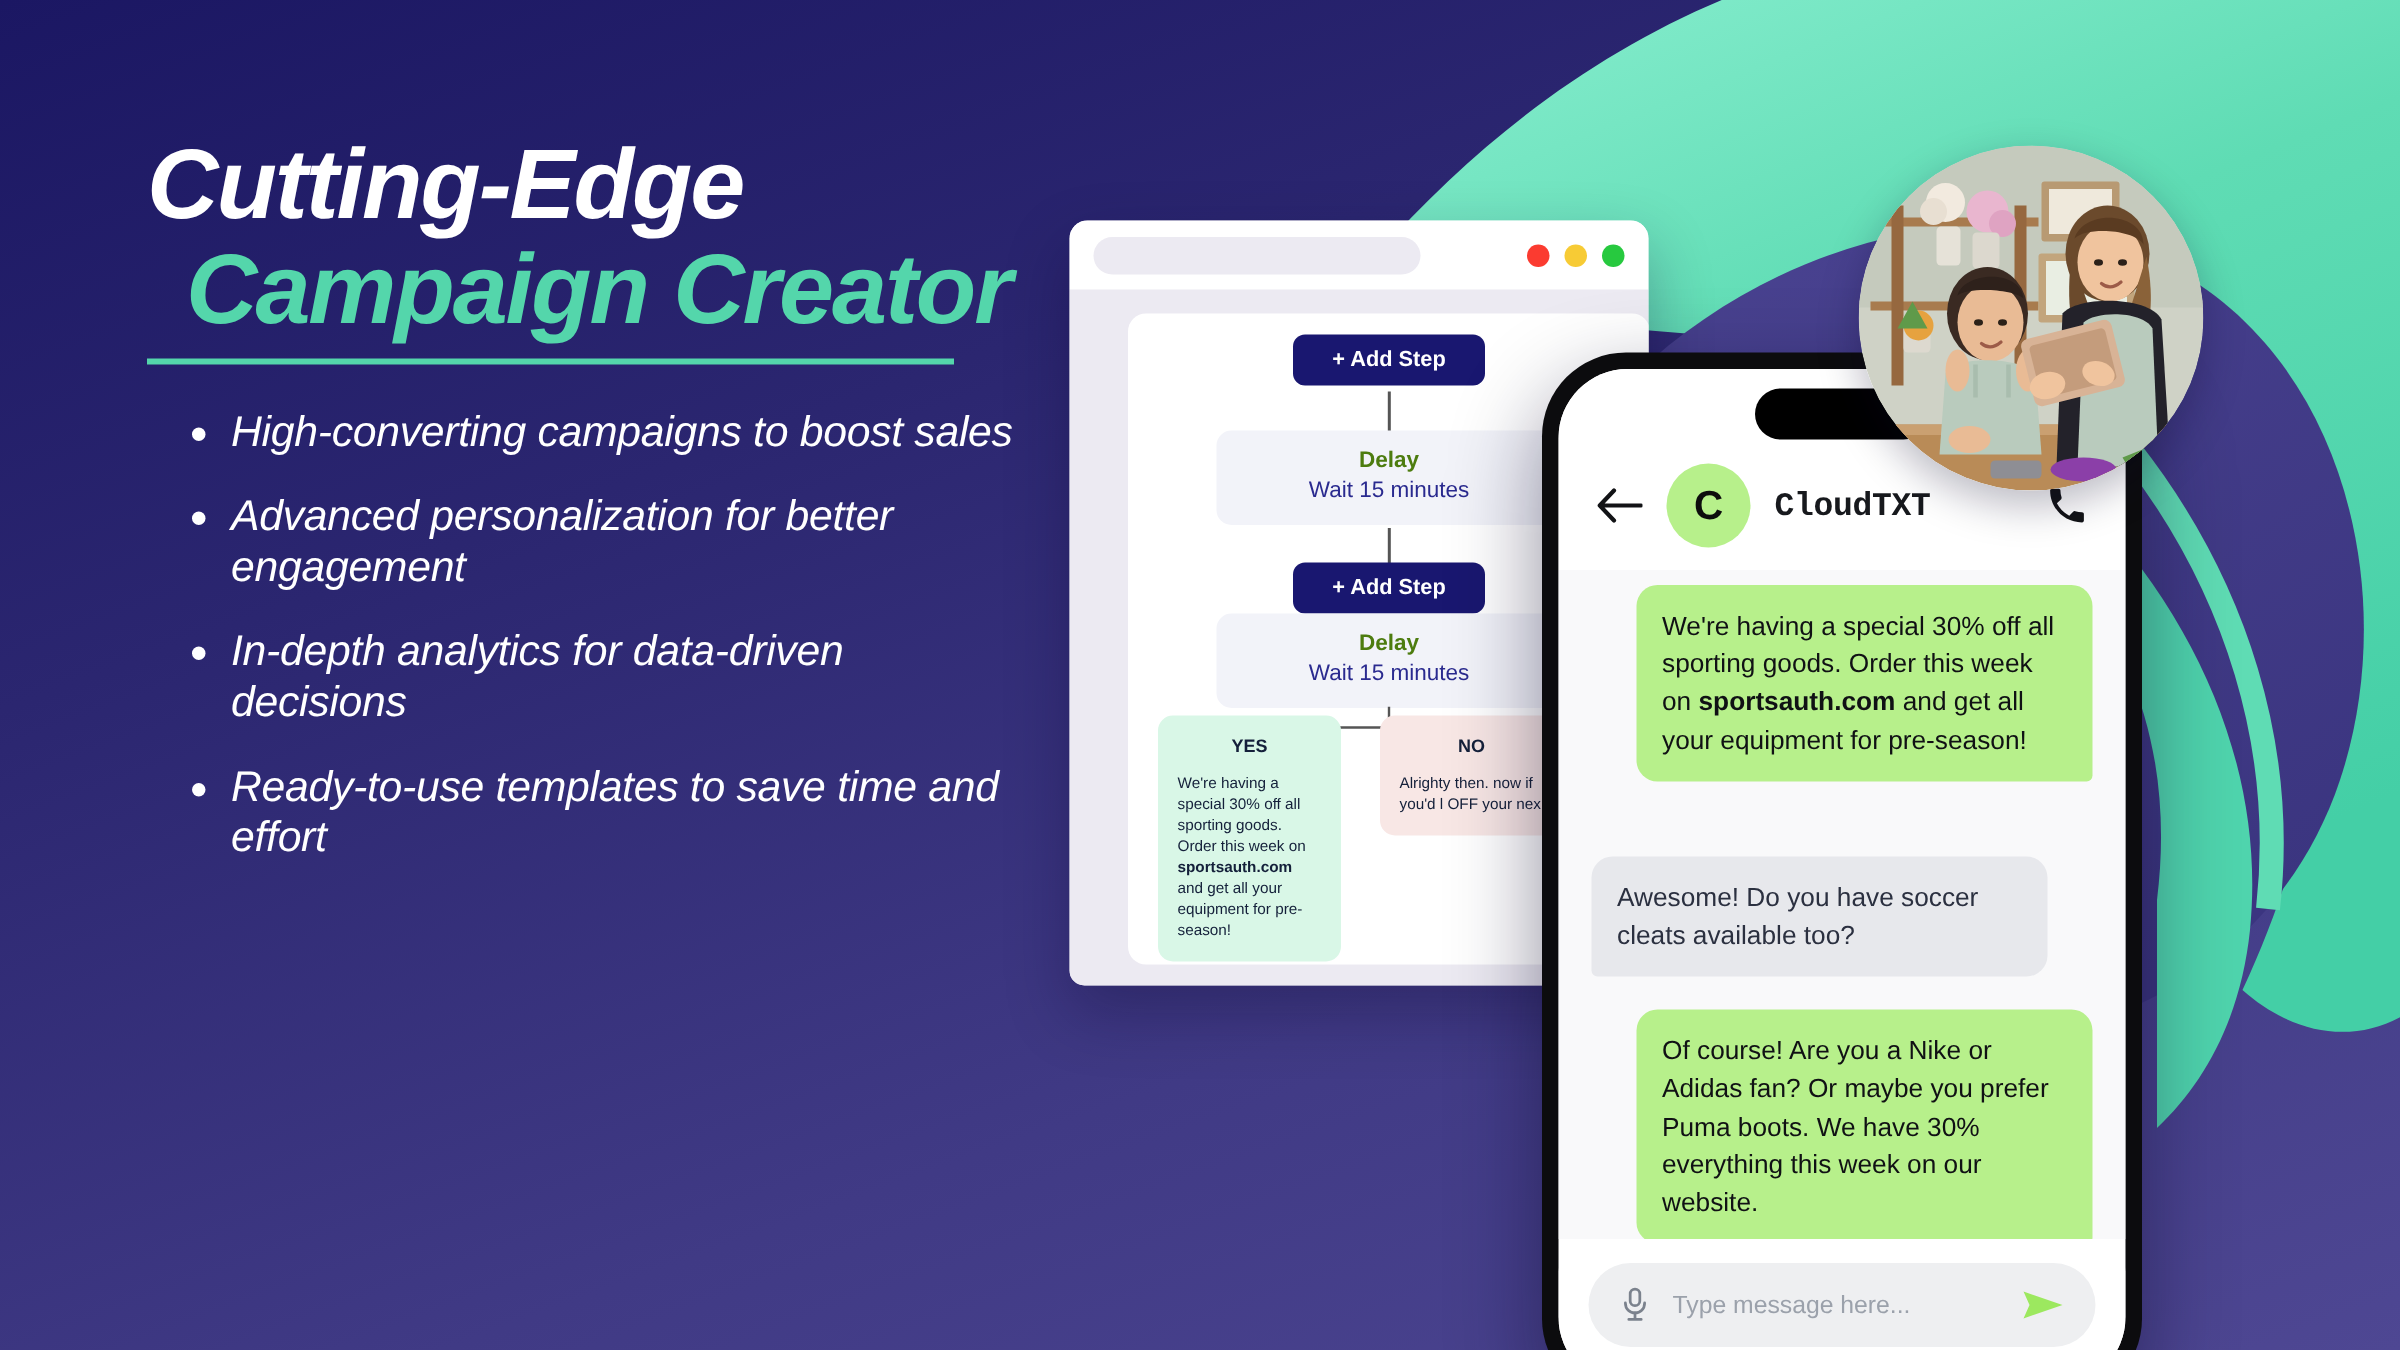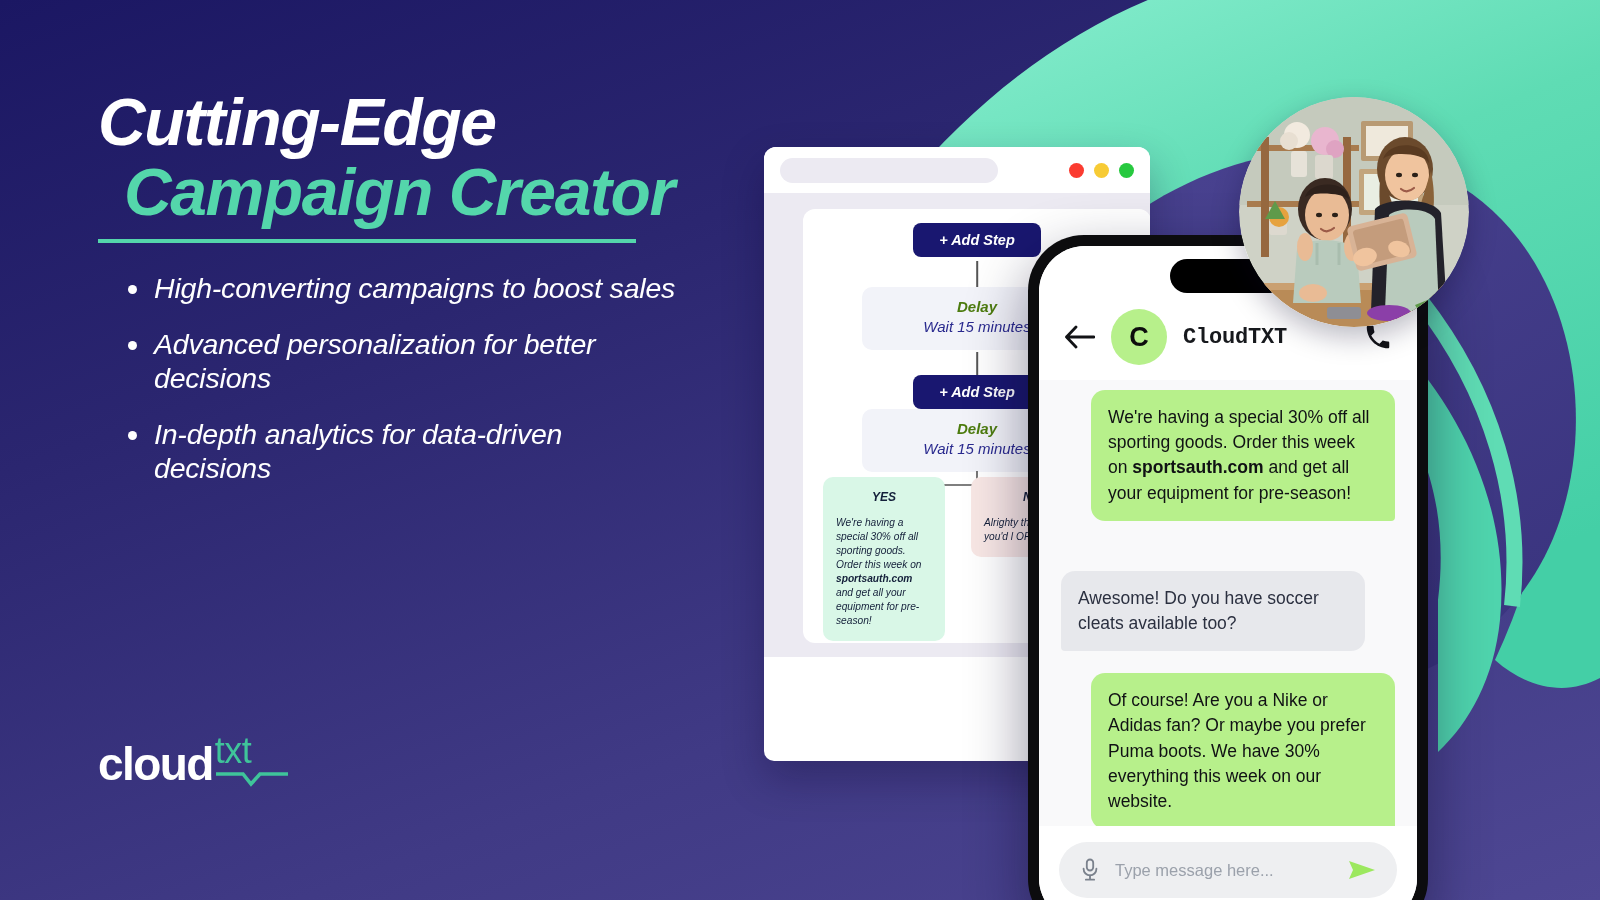"+ Add Step" .browser { font-style: italic -> none; height: 614px -> 510px; left: 764px -> 713px }
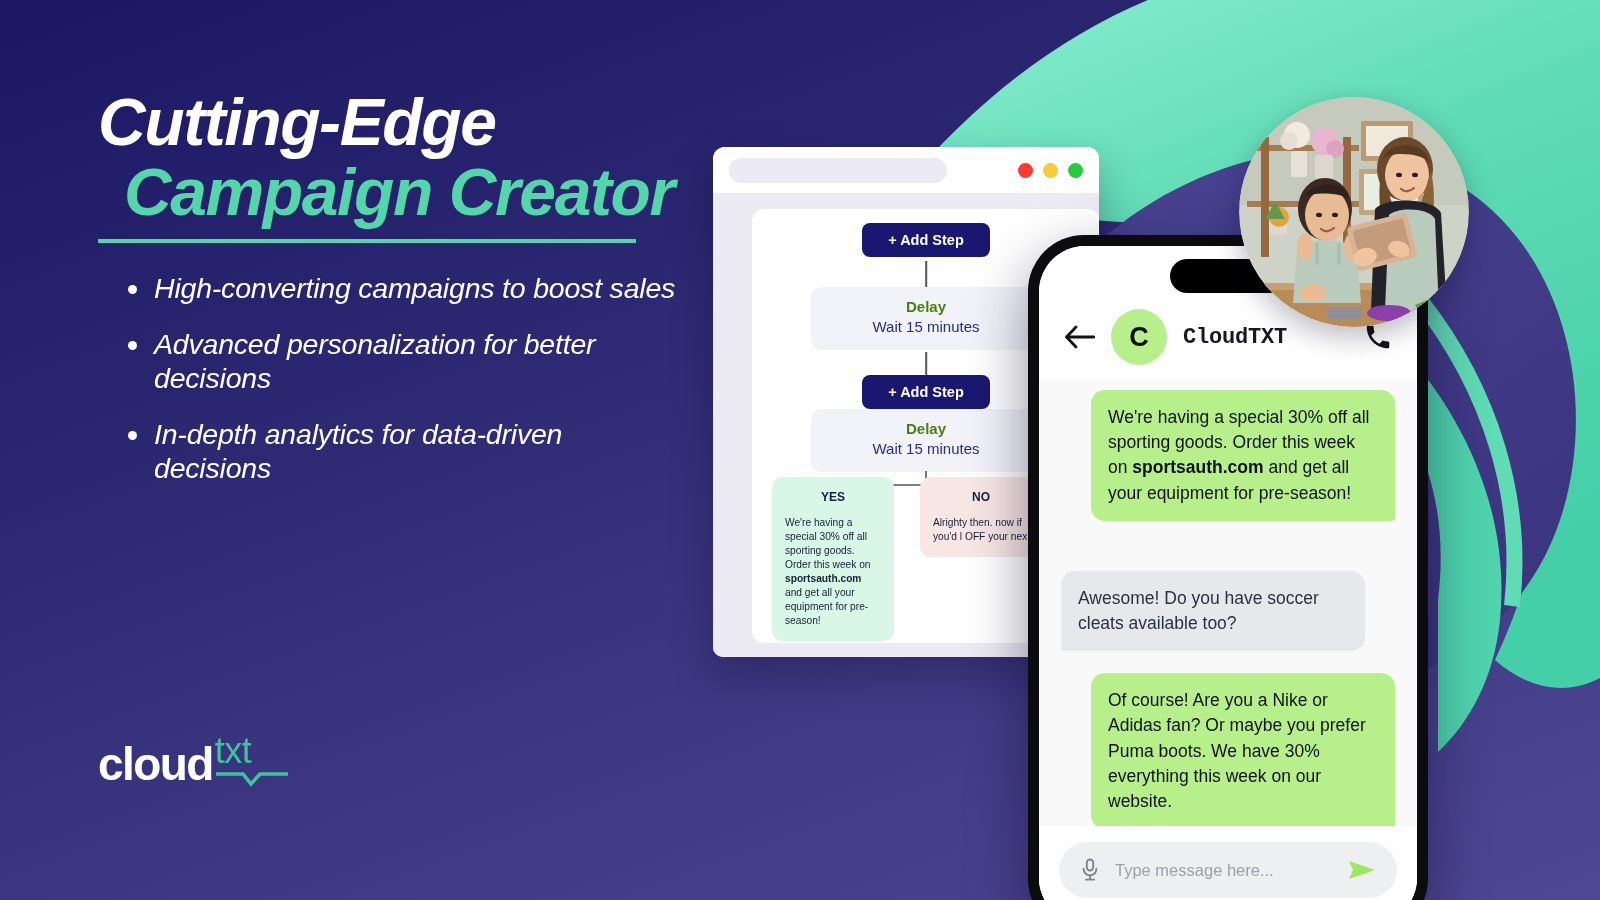"Advanced personalization for better" span { text: decisions -> engagement }
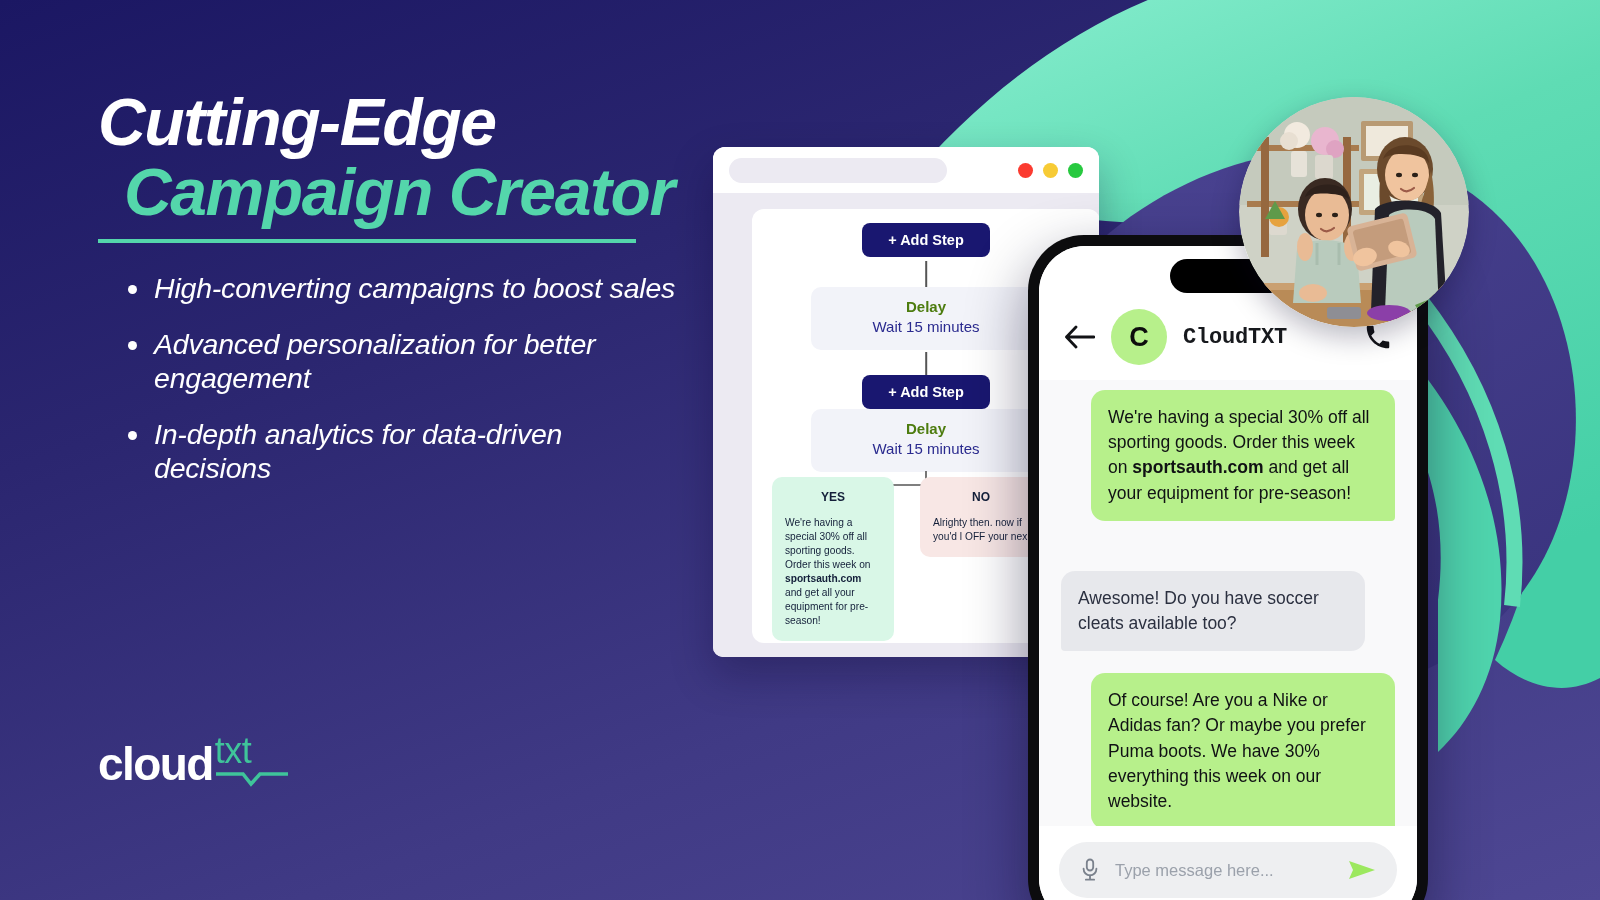"Ready-to-use templates to save time" li.bullet { html: none -> <li> <span></span> <span>Ready-to-use templates to save time and effort</span> </li> }
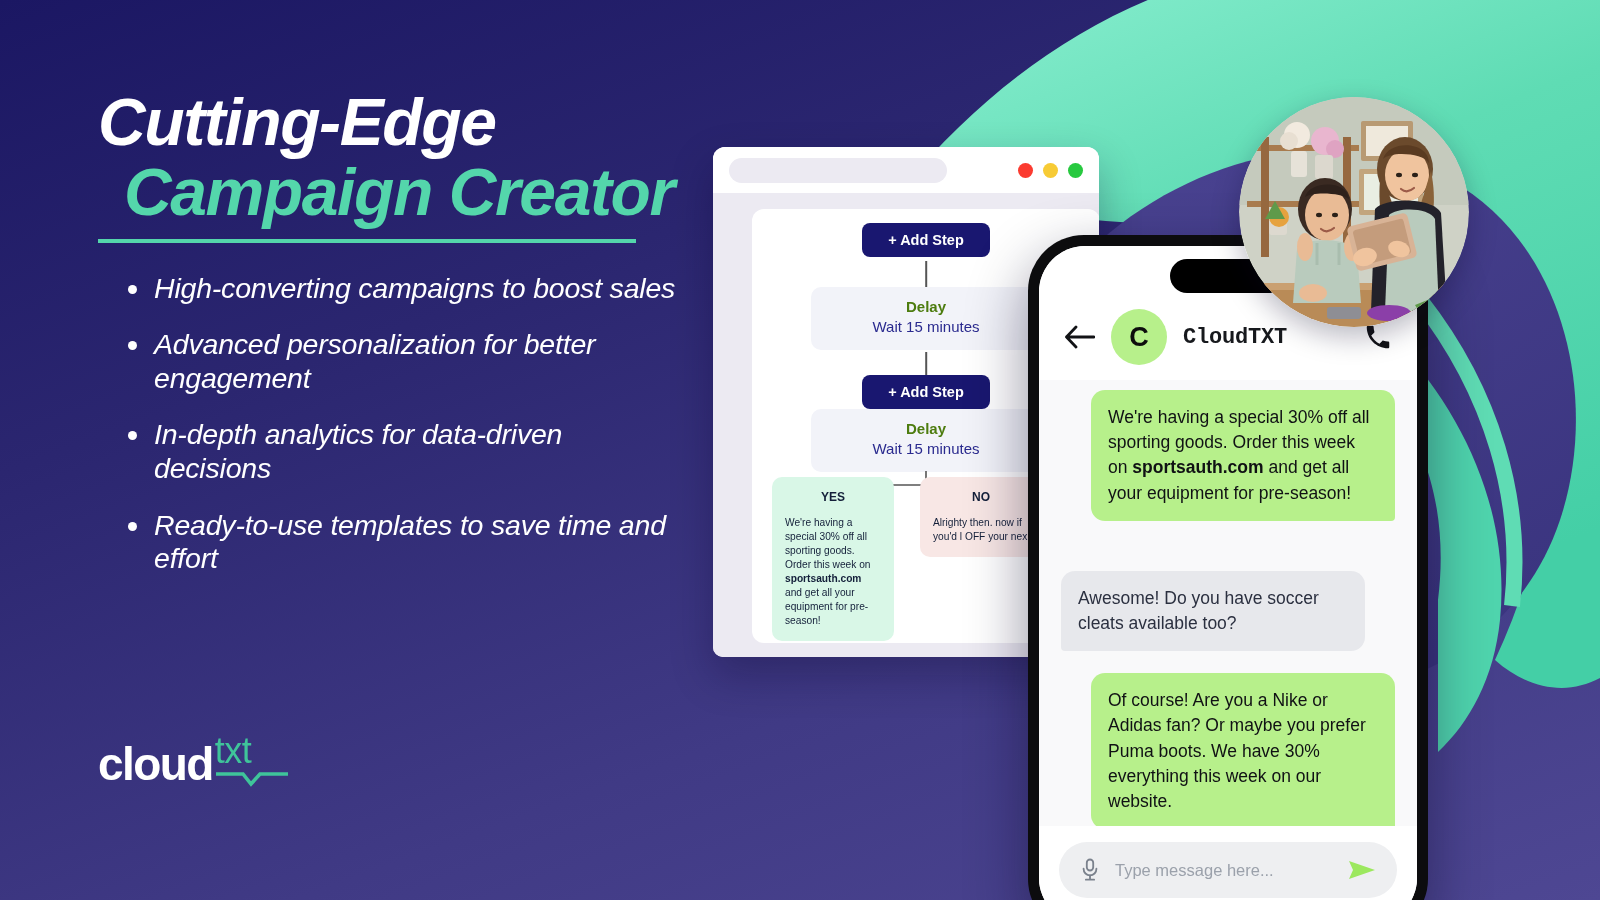"cloud" div.logo { html: <div> <span>cloud</span> <span> <span>txt</span> <svg> <path></path> </svg> </span> </div> -> none }
